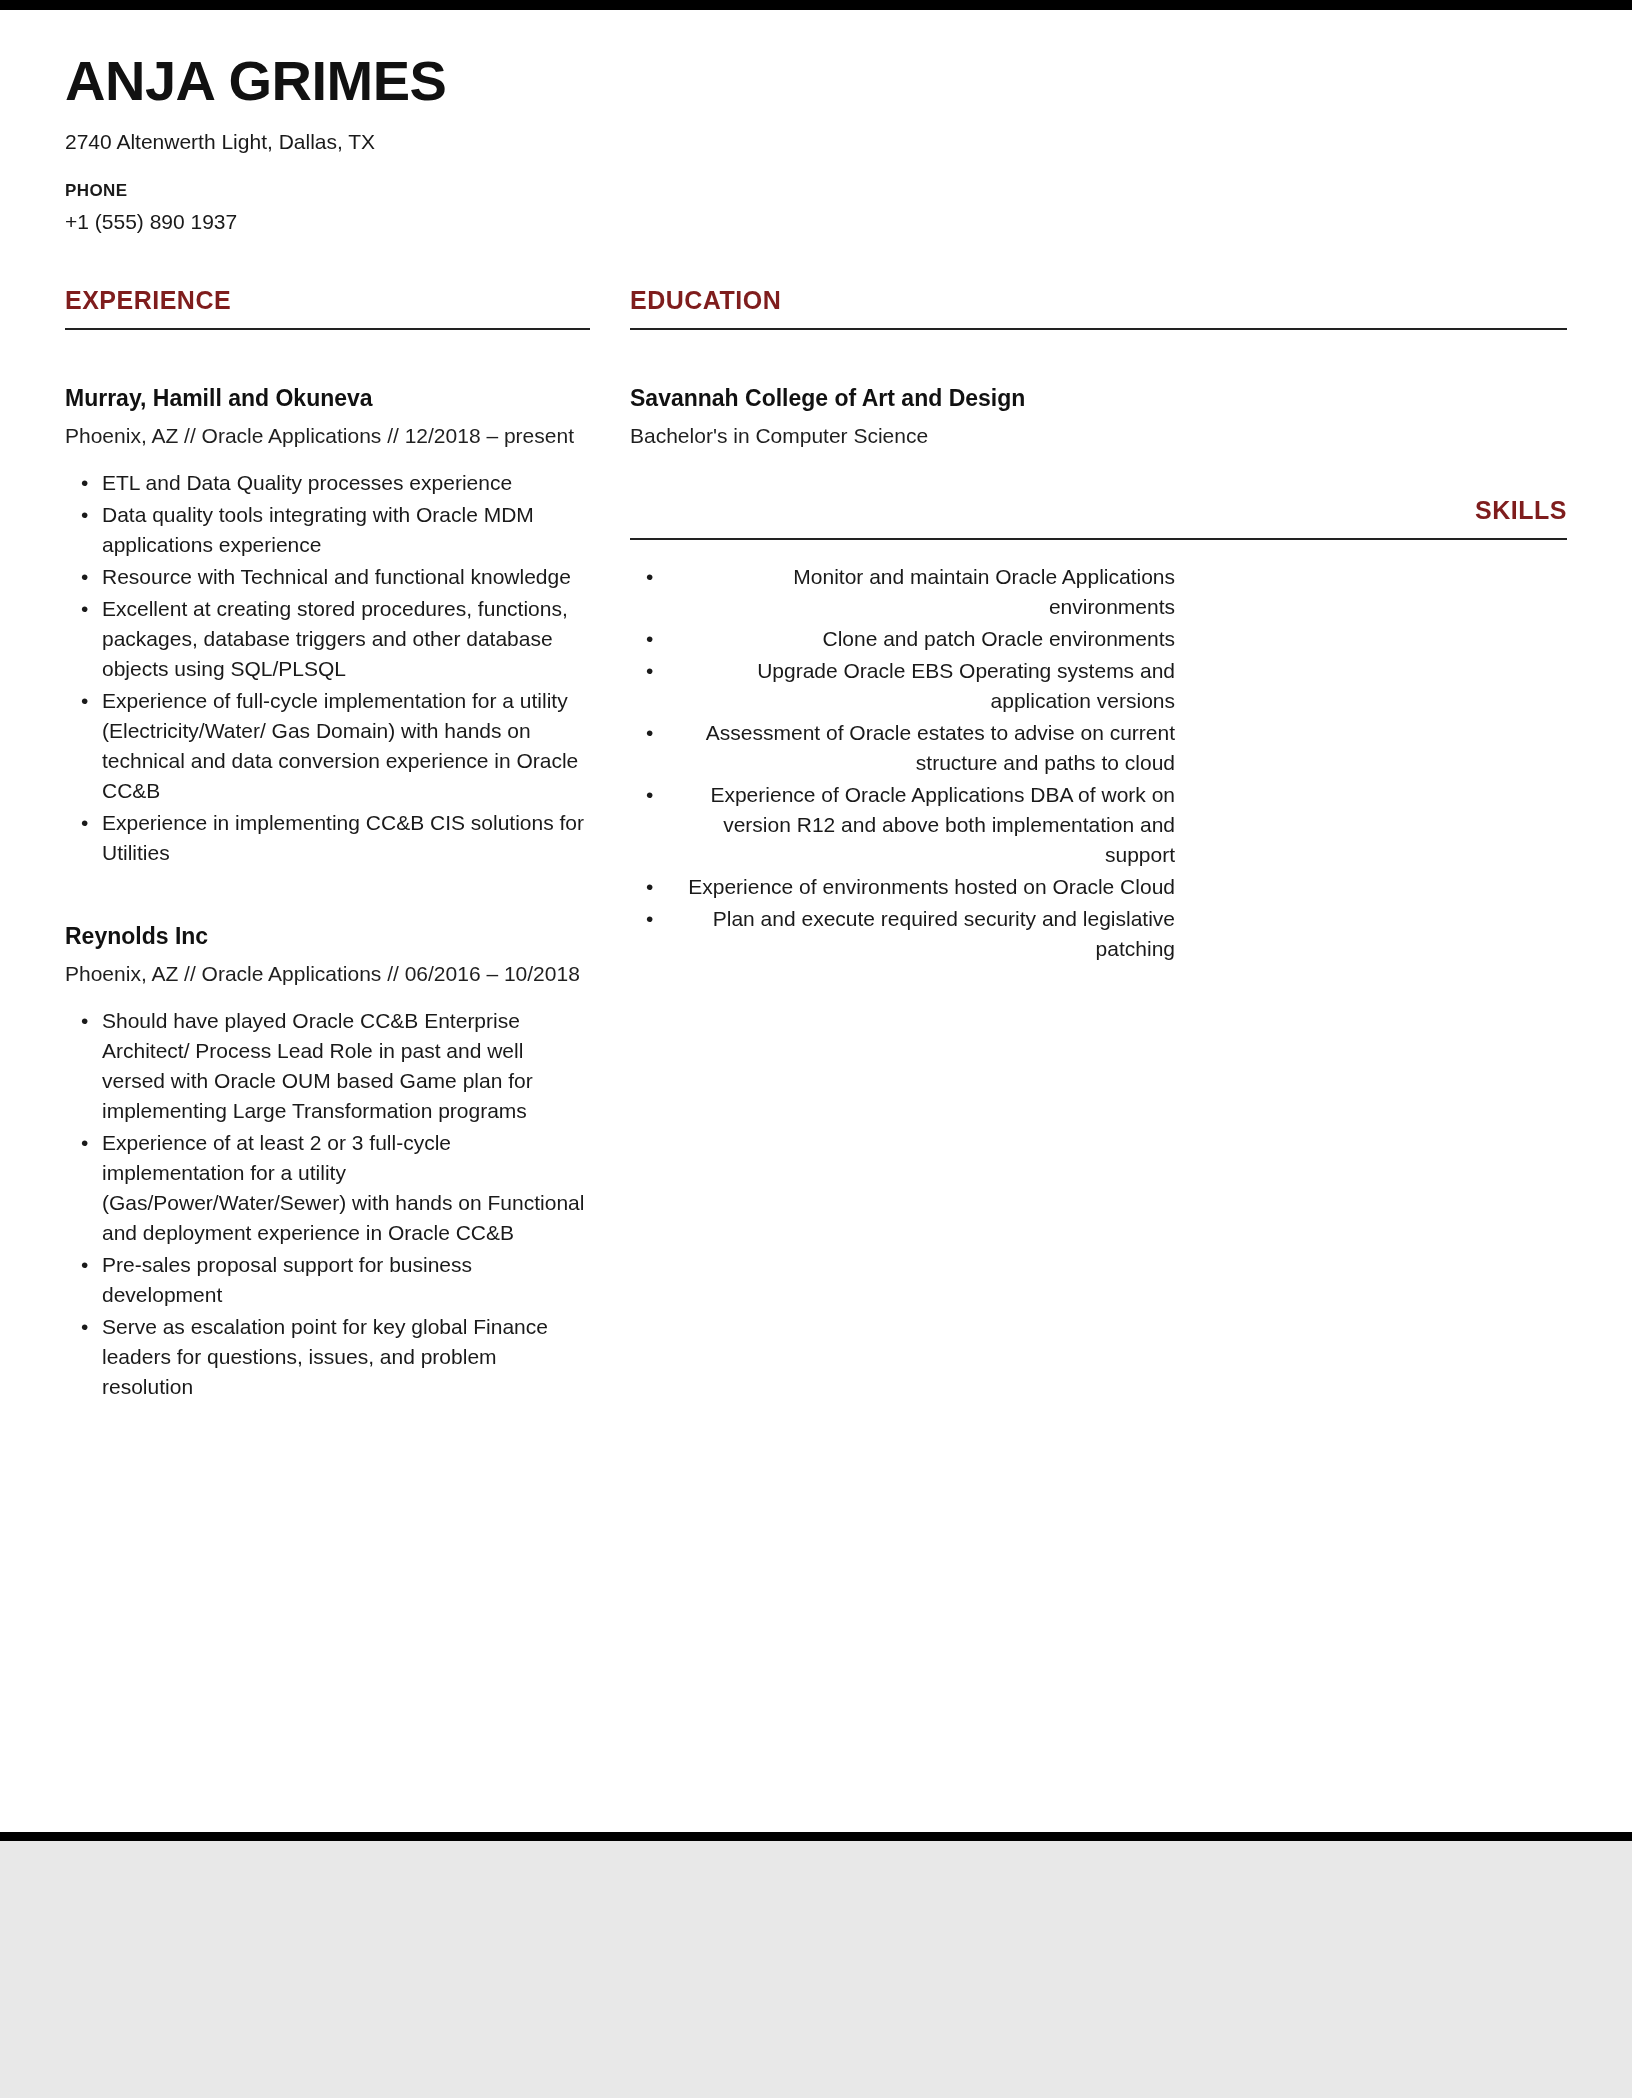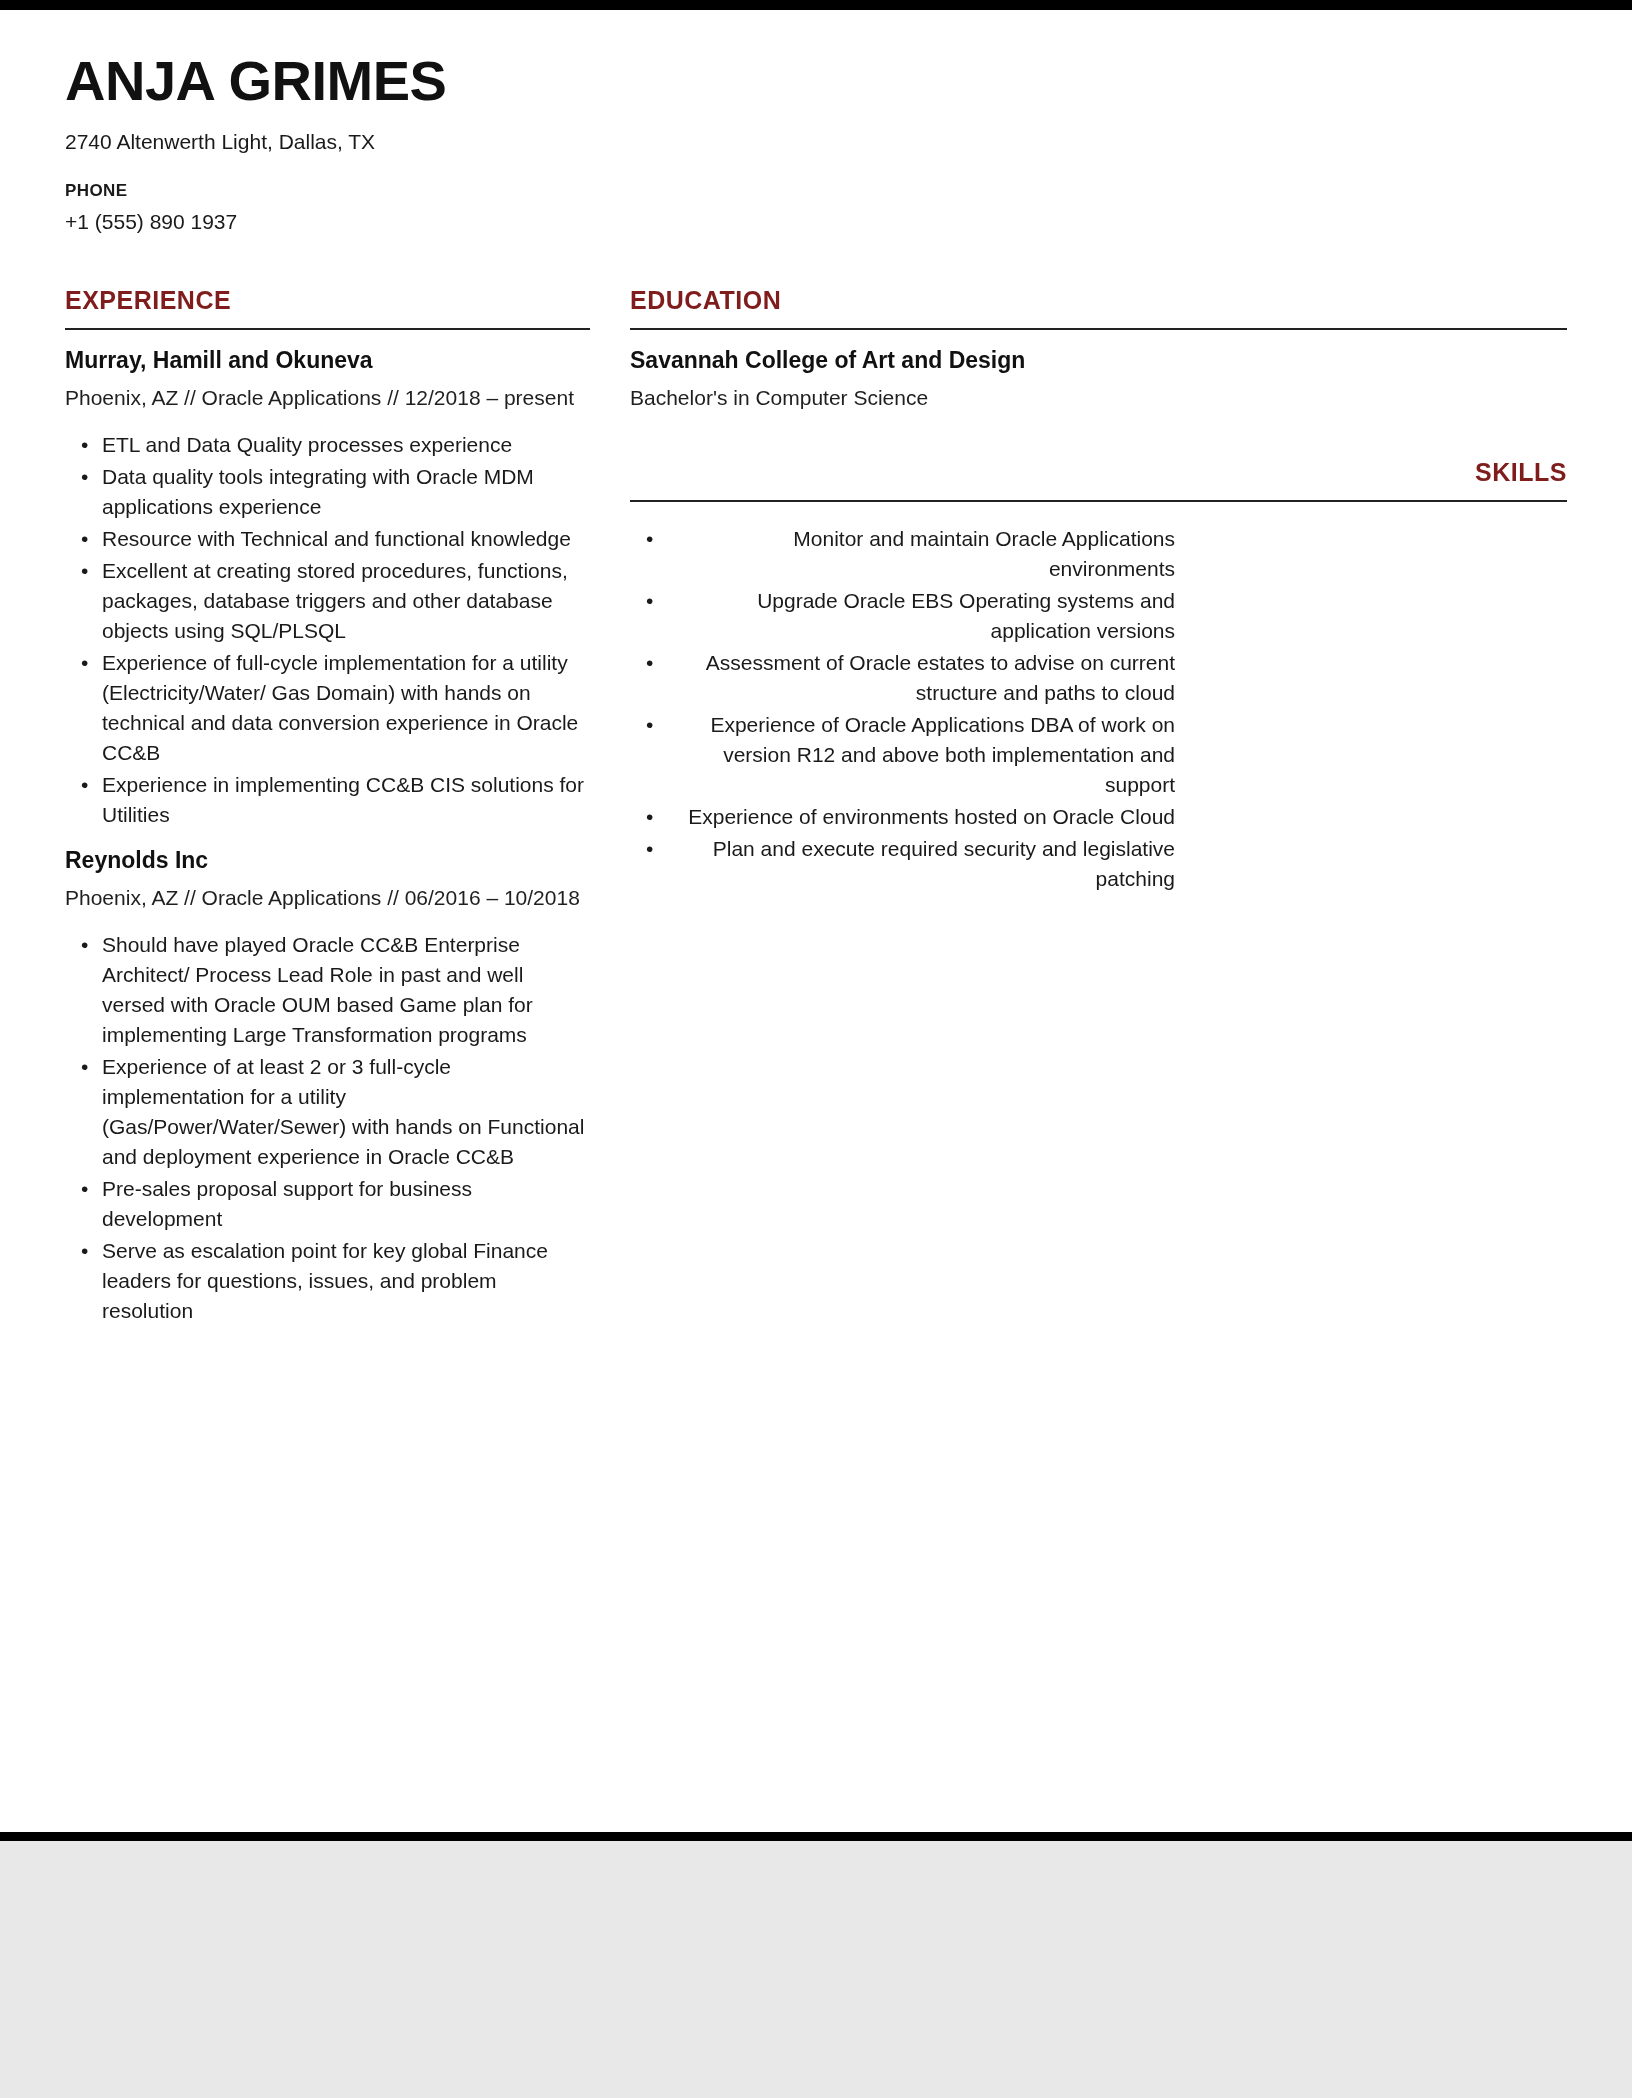"Murray, Hamill and Okuneva" .job, .edu-entry { margin-top: 16px -> 54px }
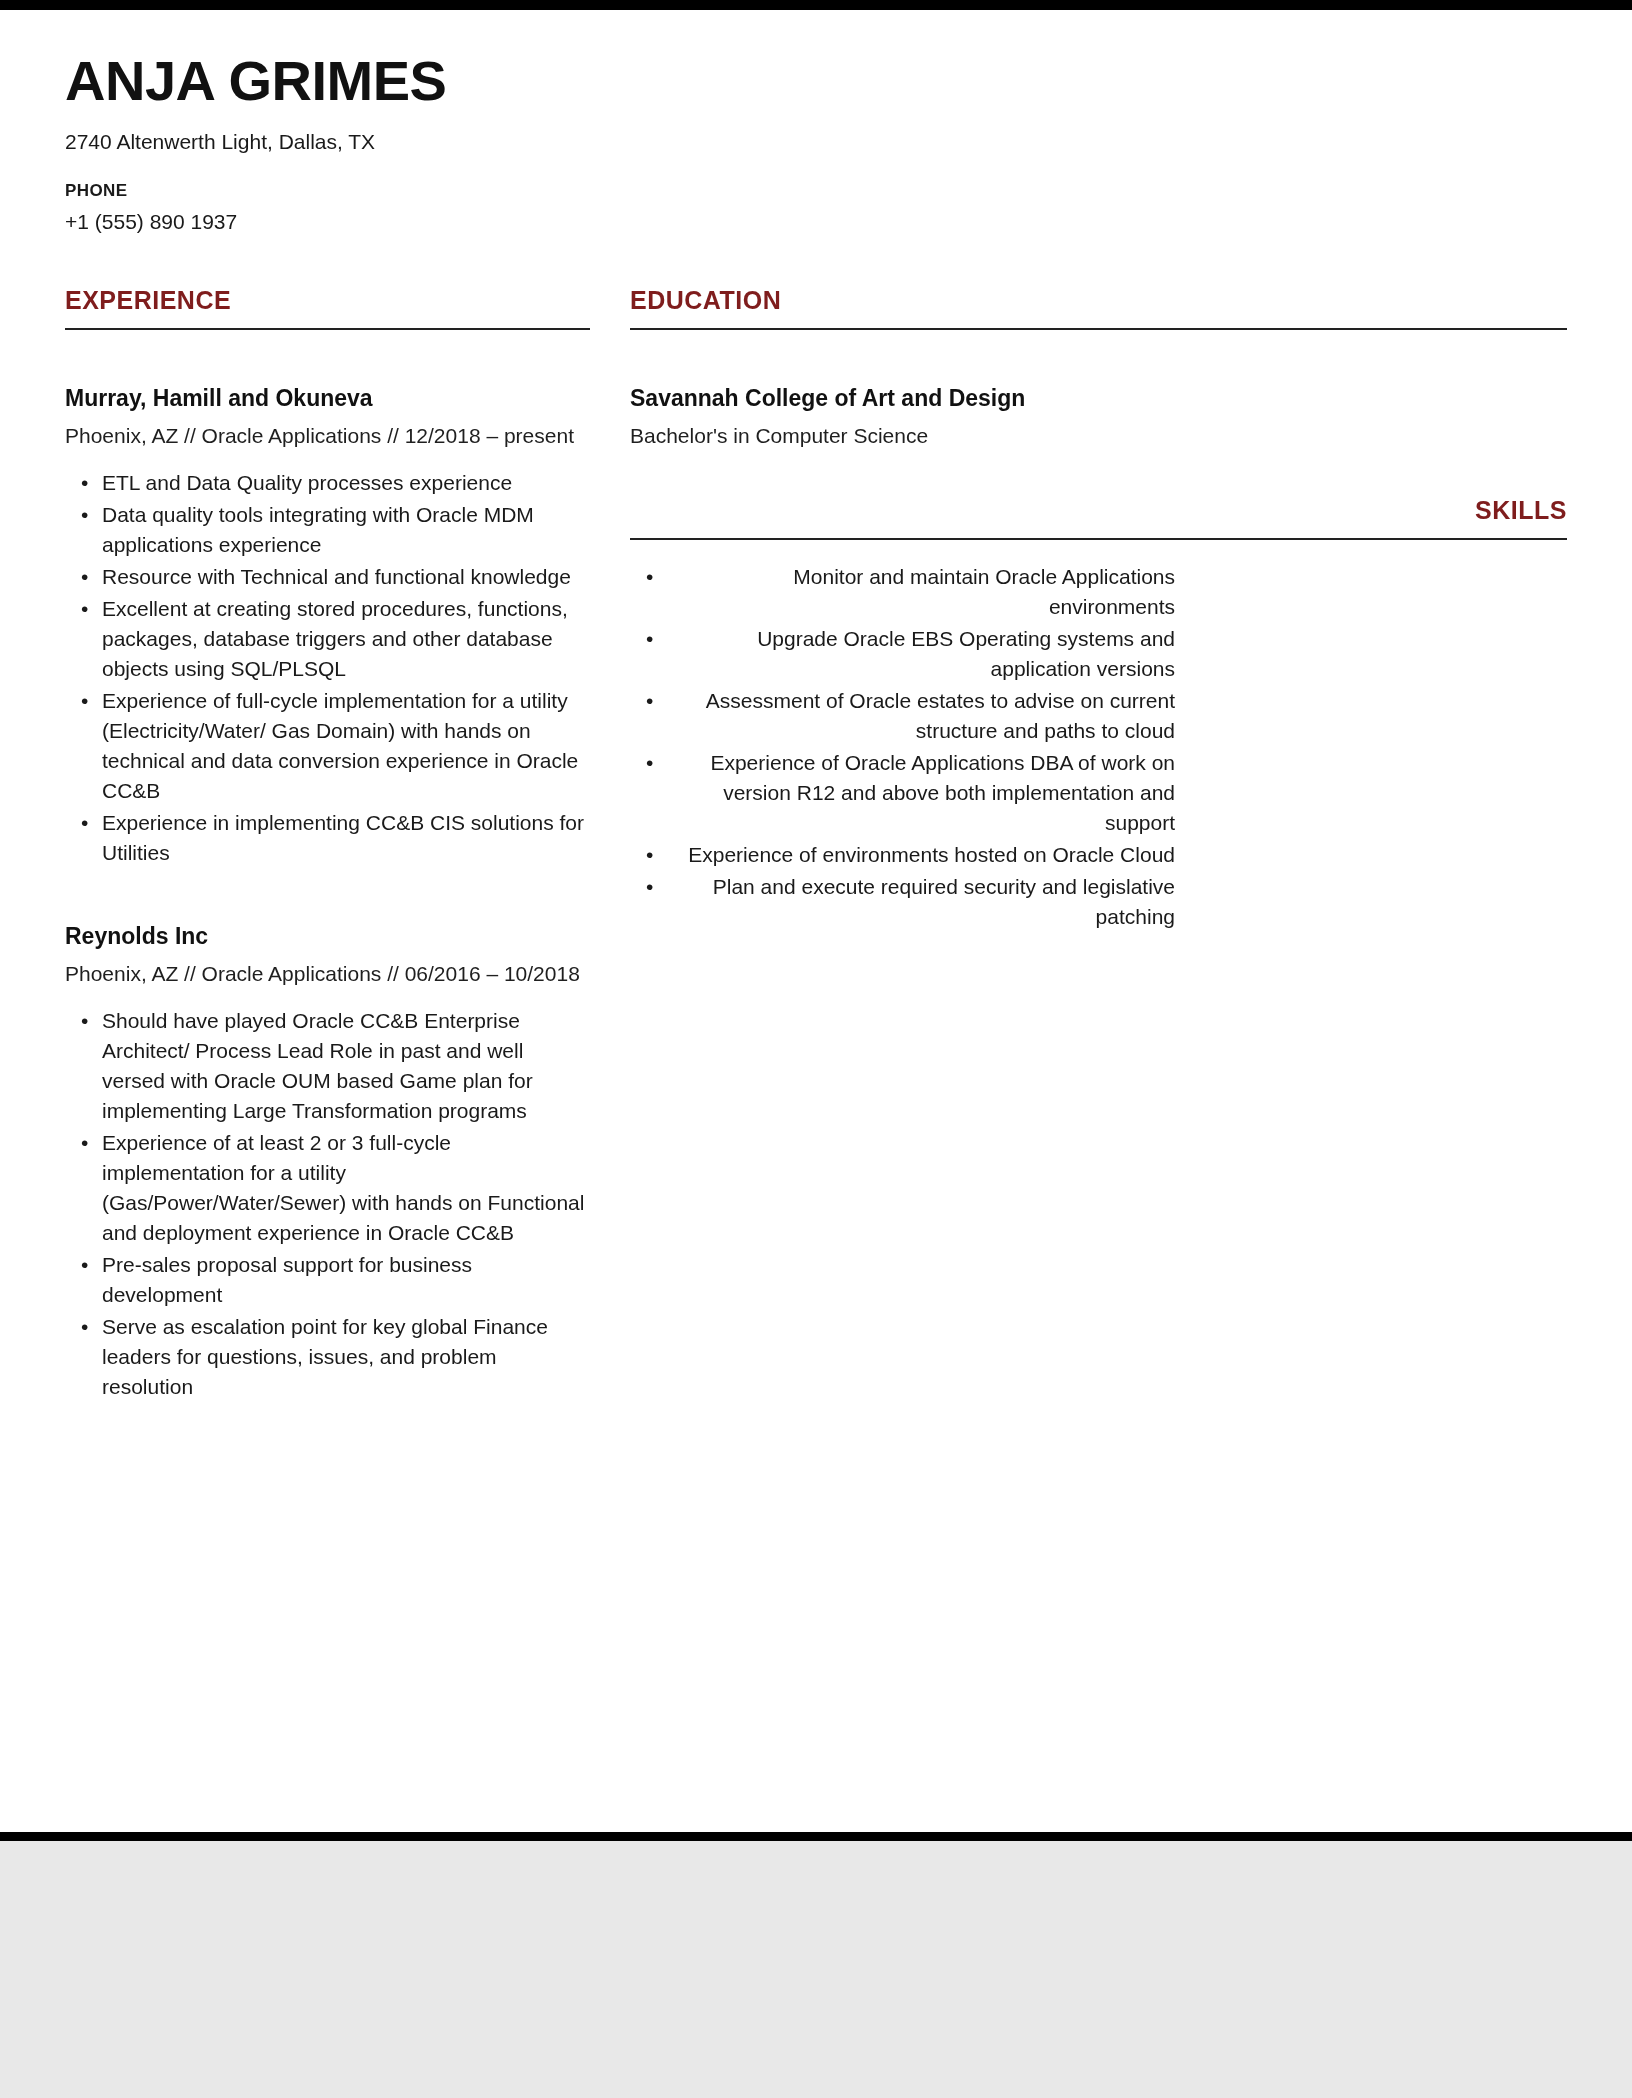"Clone and patch Oracle environments" li { html: none -> <li>Clone and patch Oracle environments</li> }
